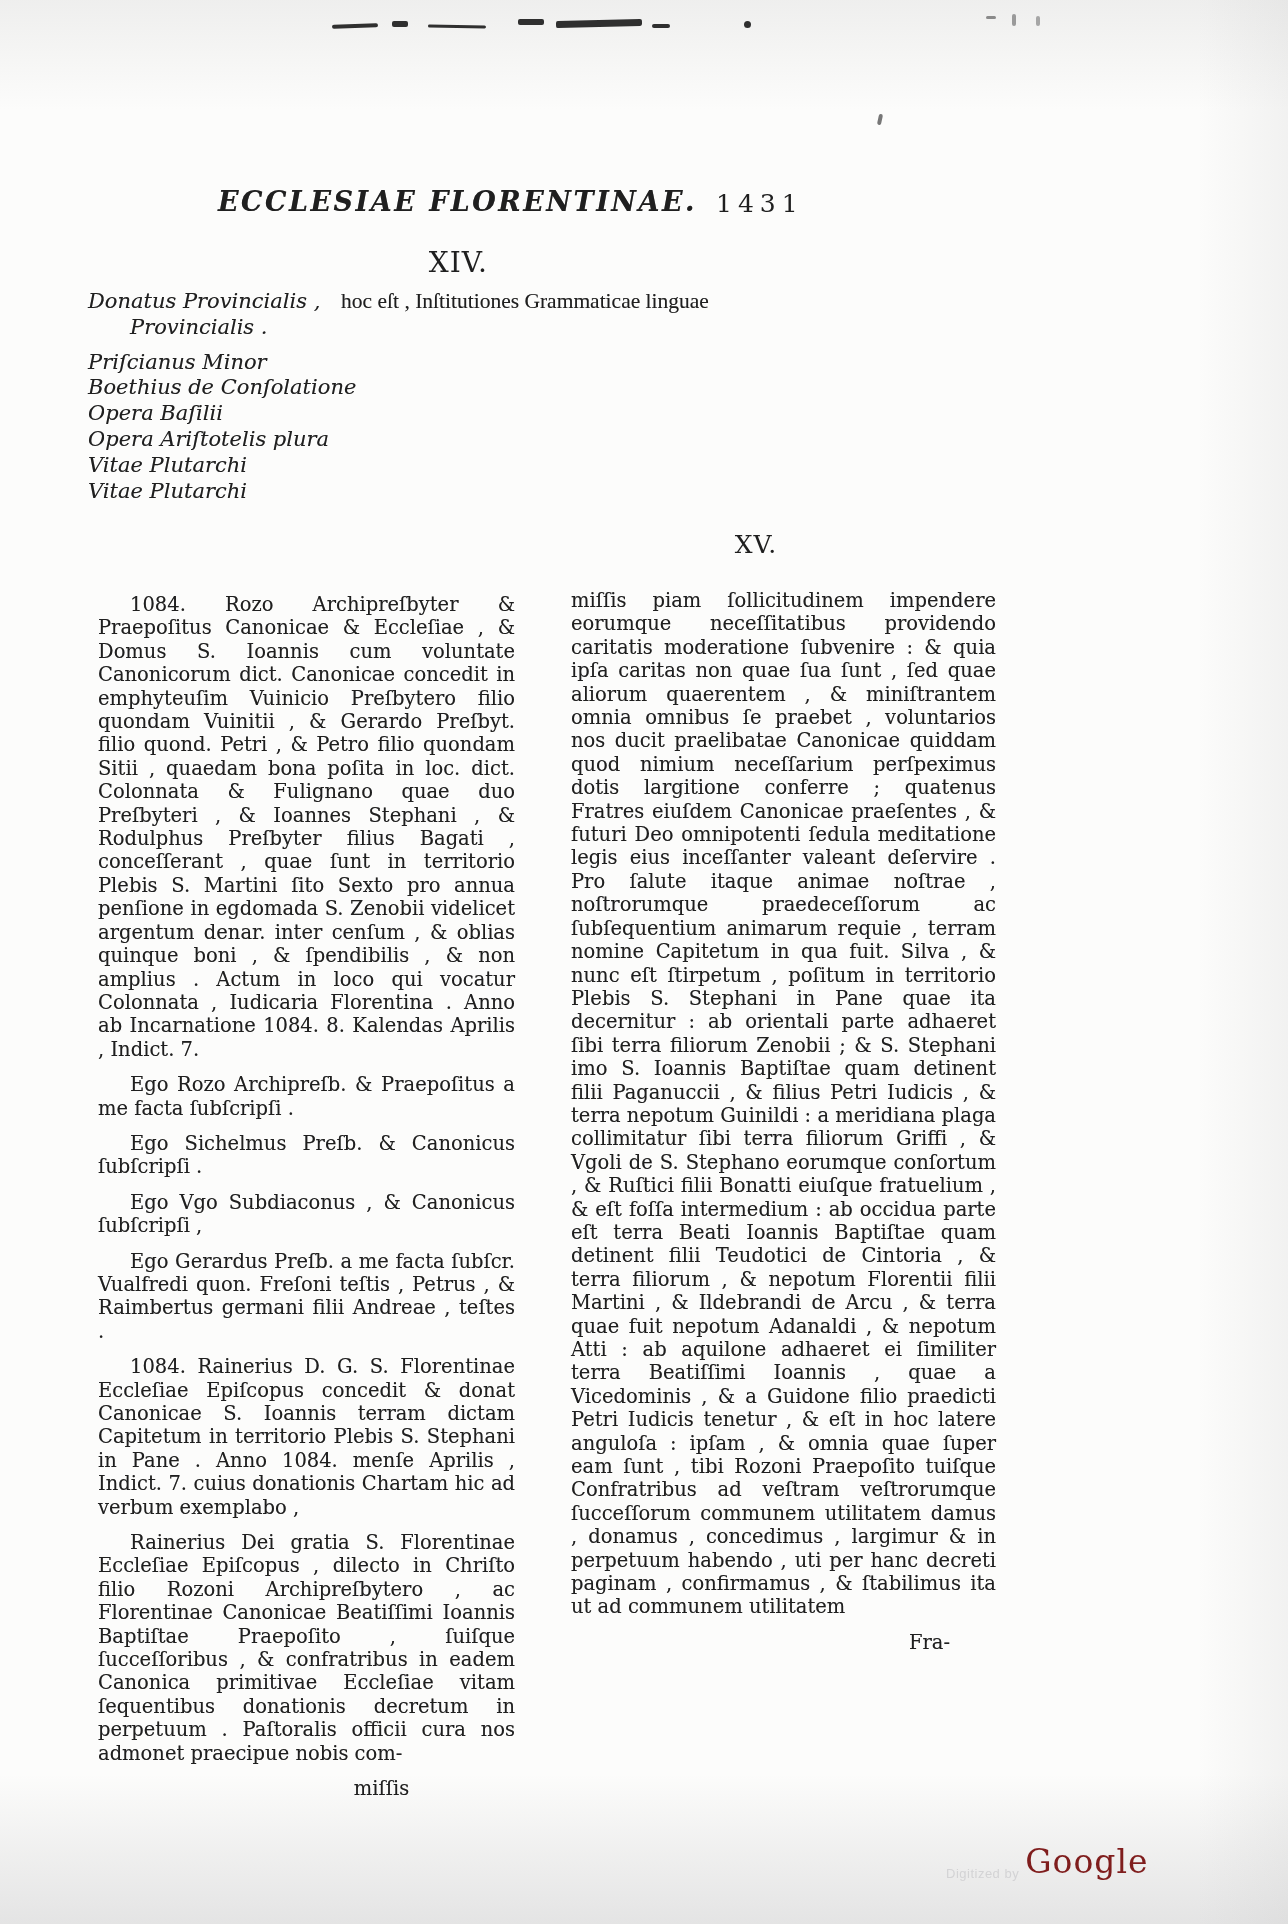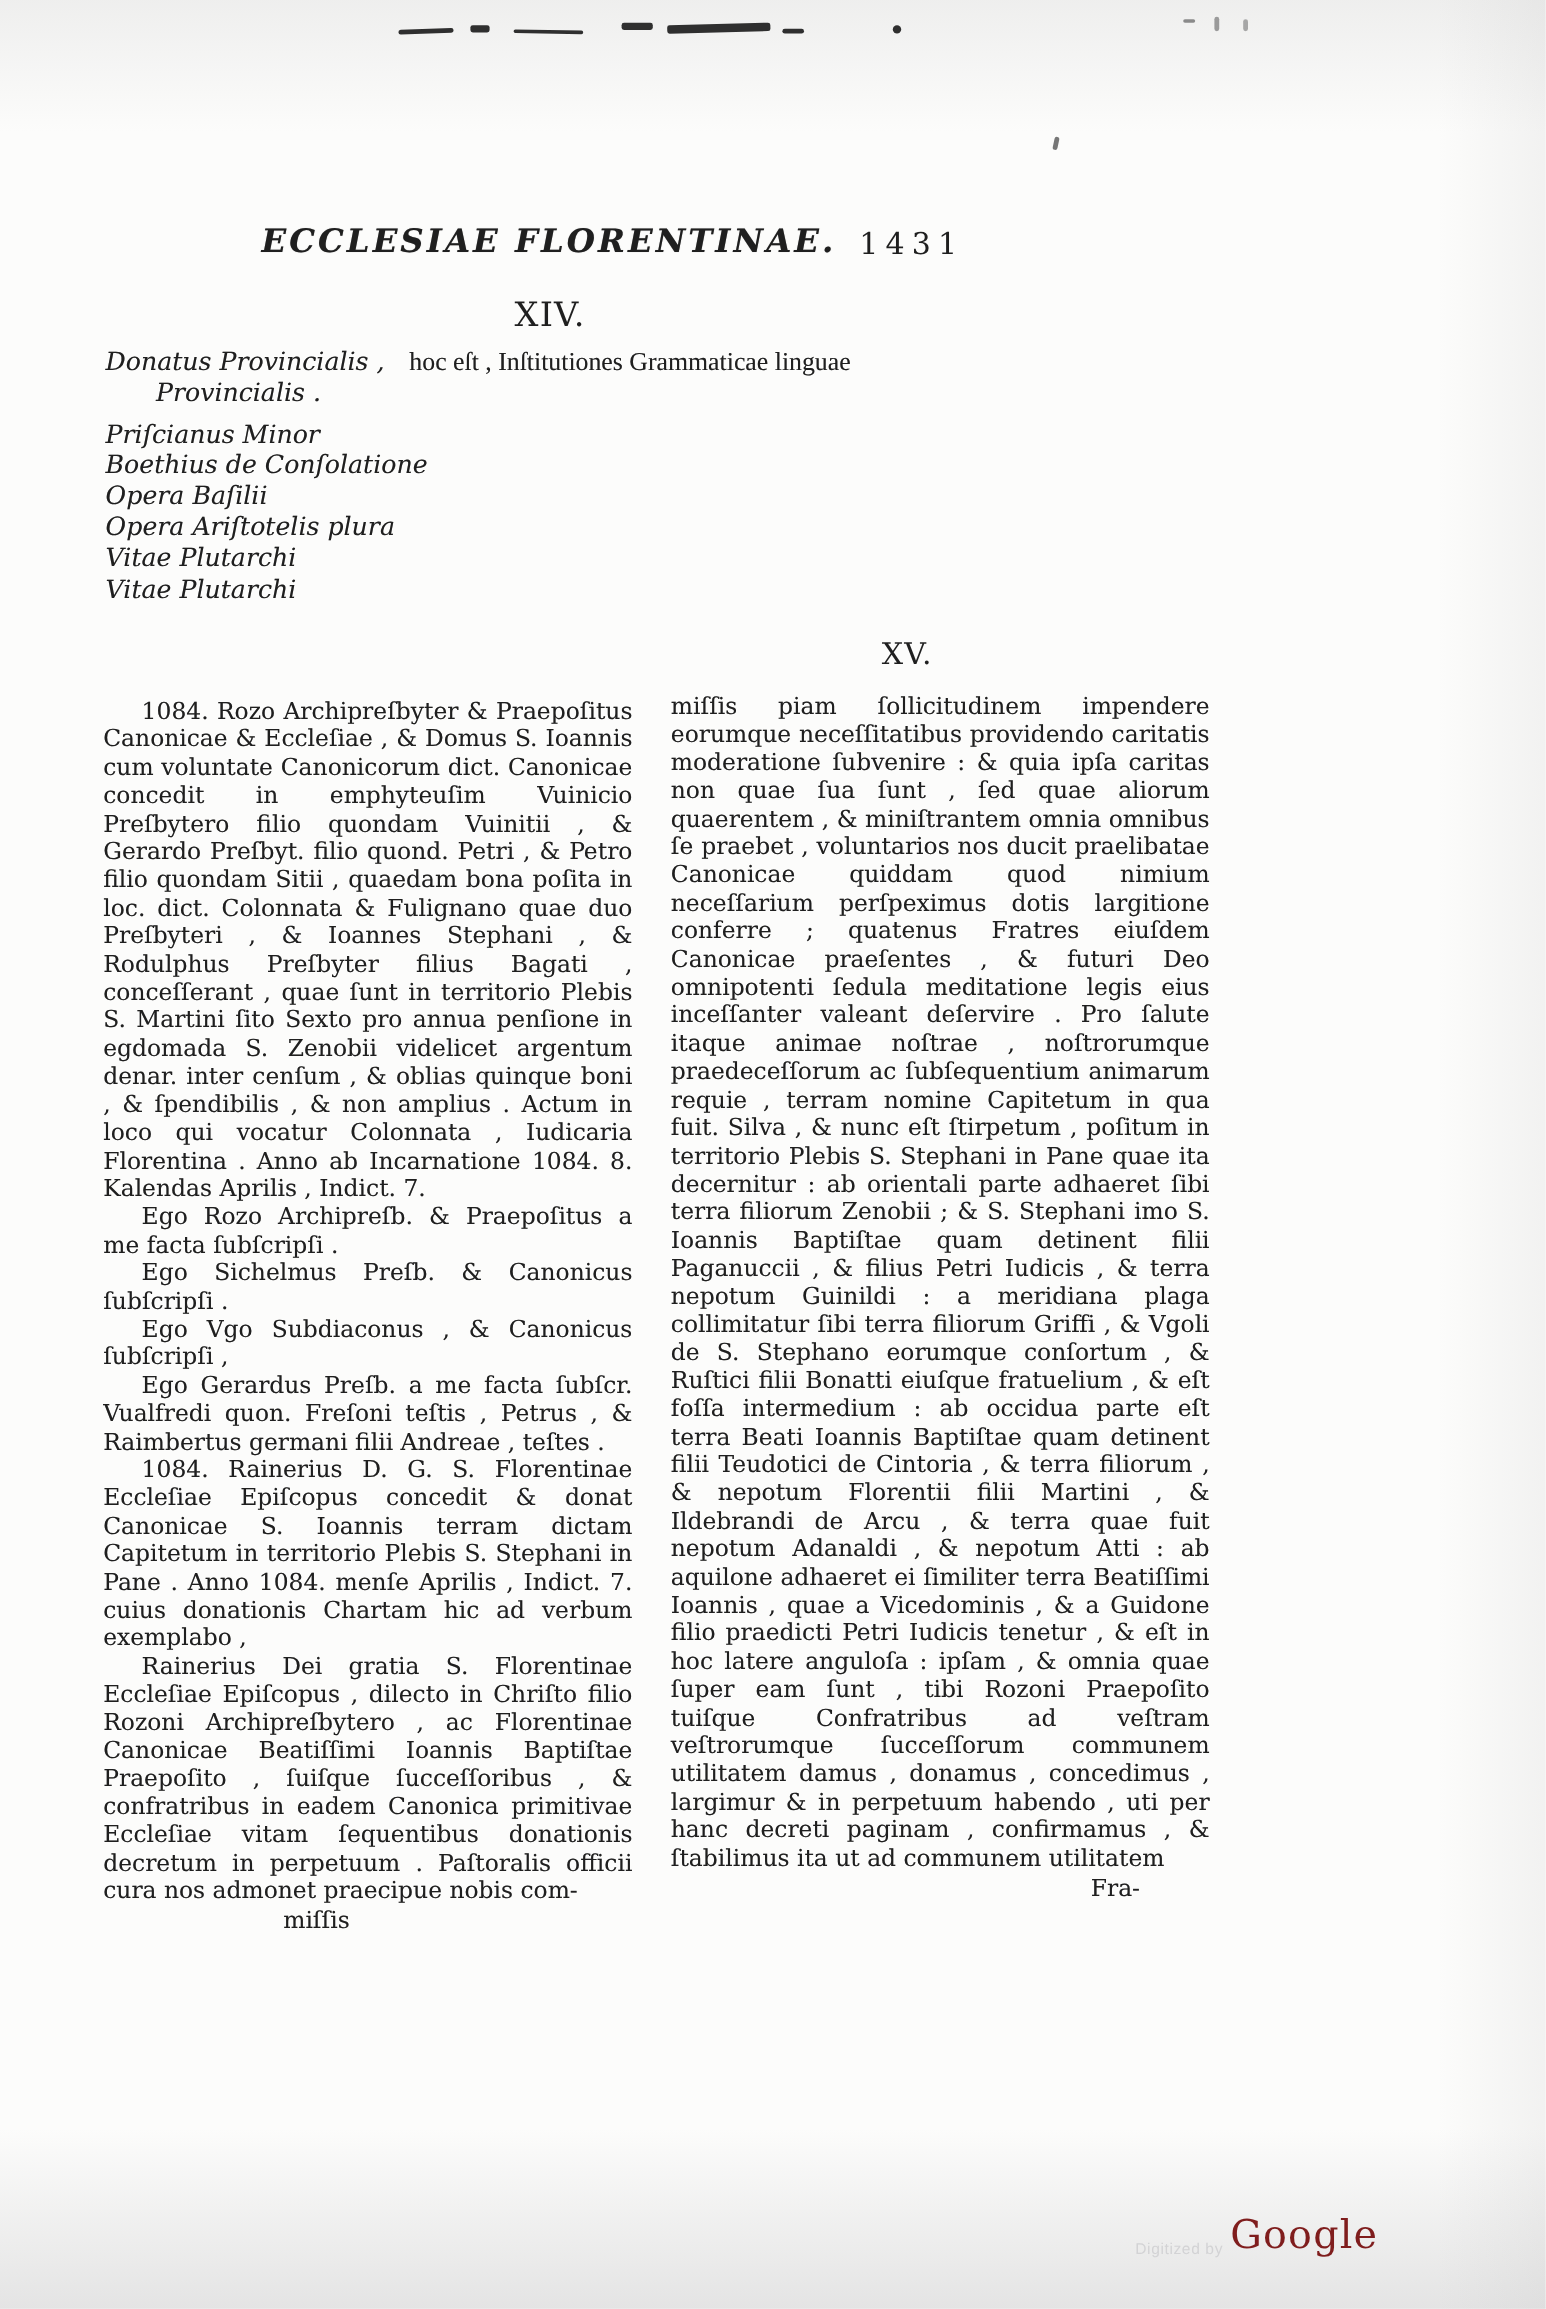"1084. Rozo Archipreſbyter & Praepoſitus" .col p { margin: 0 -> 12px }
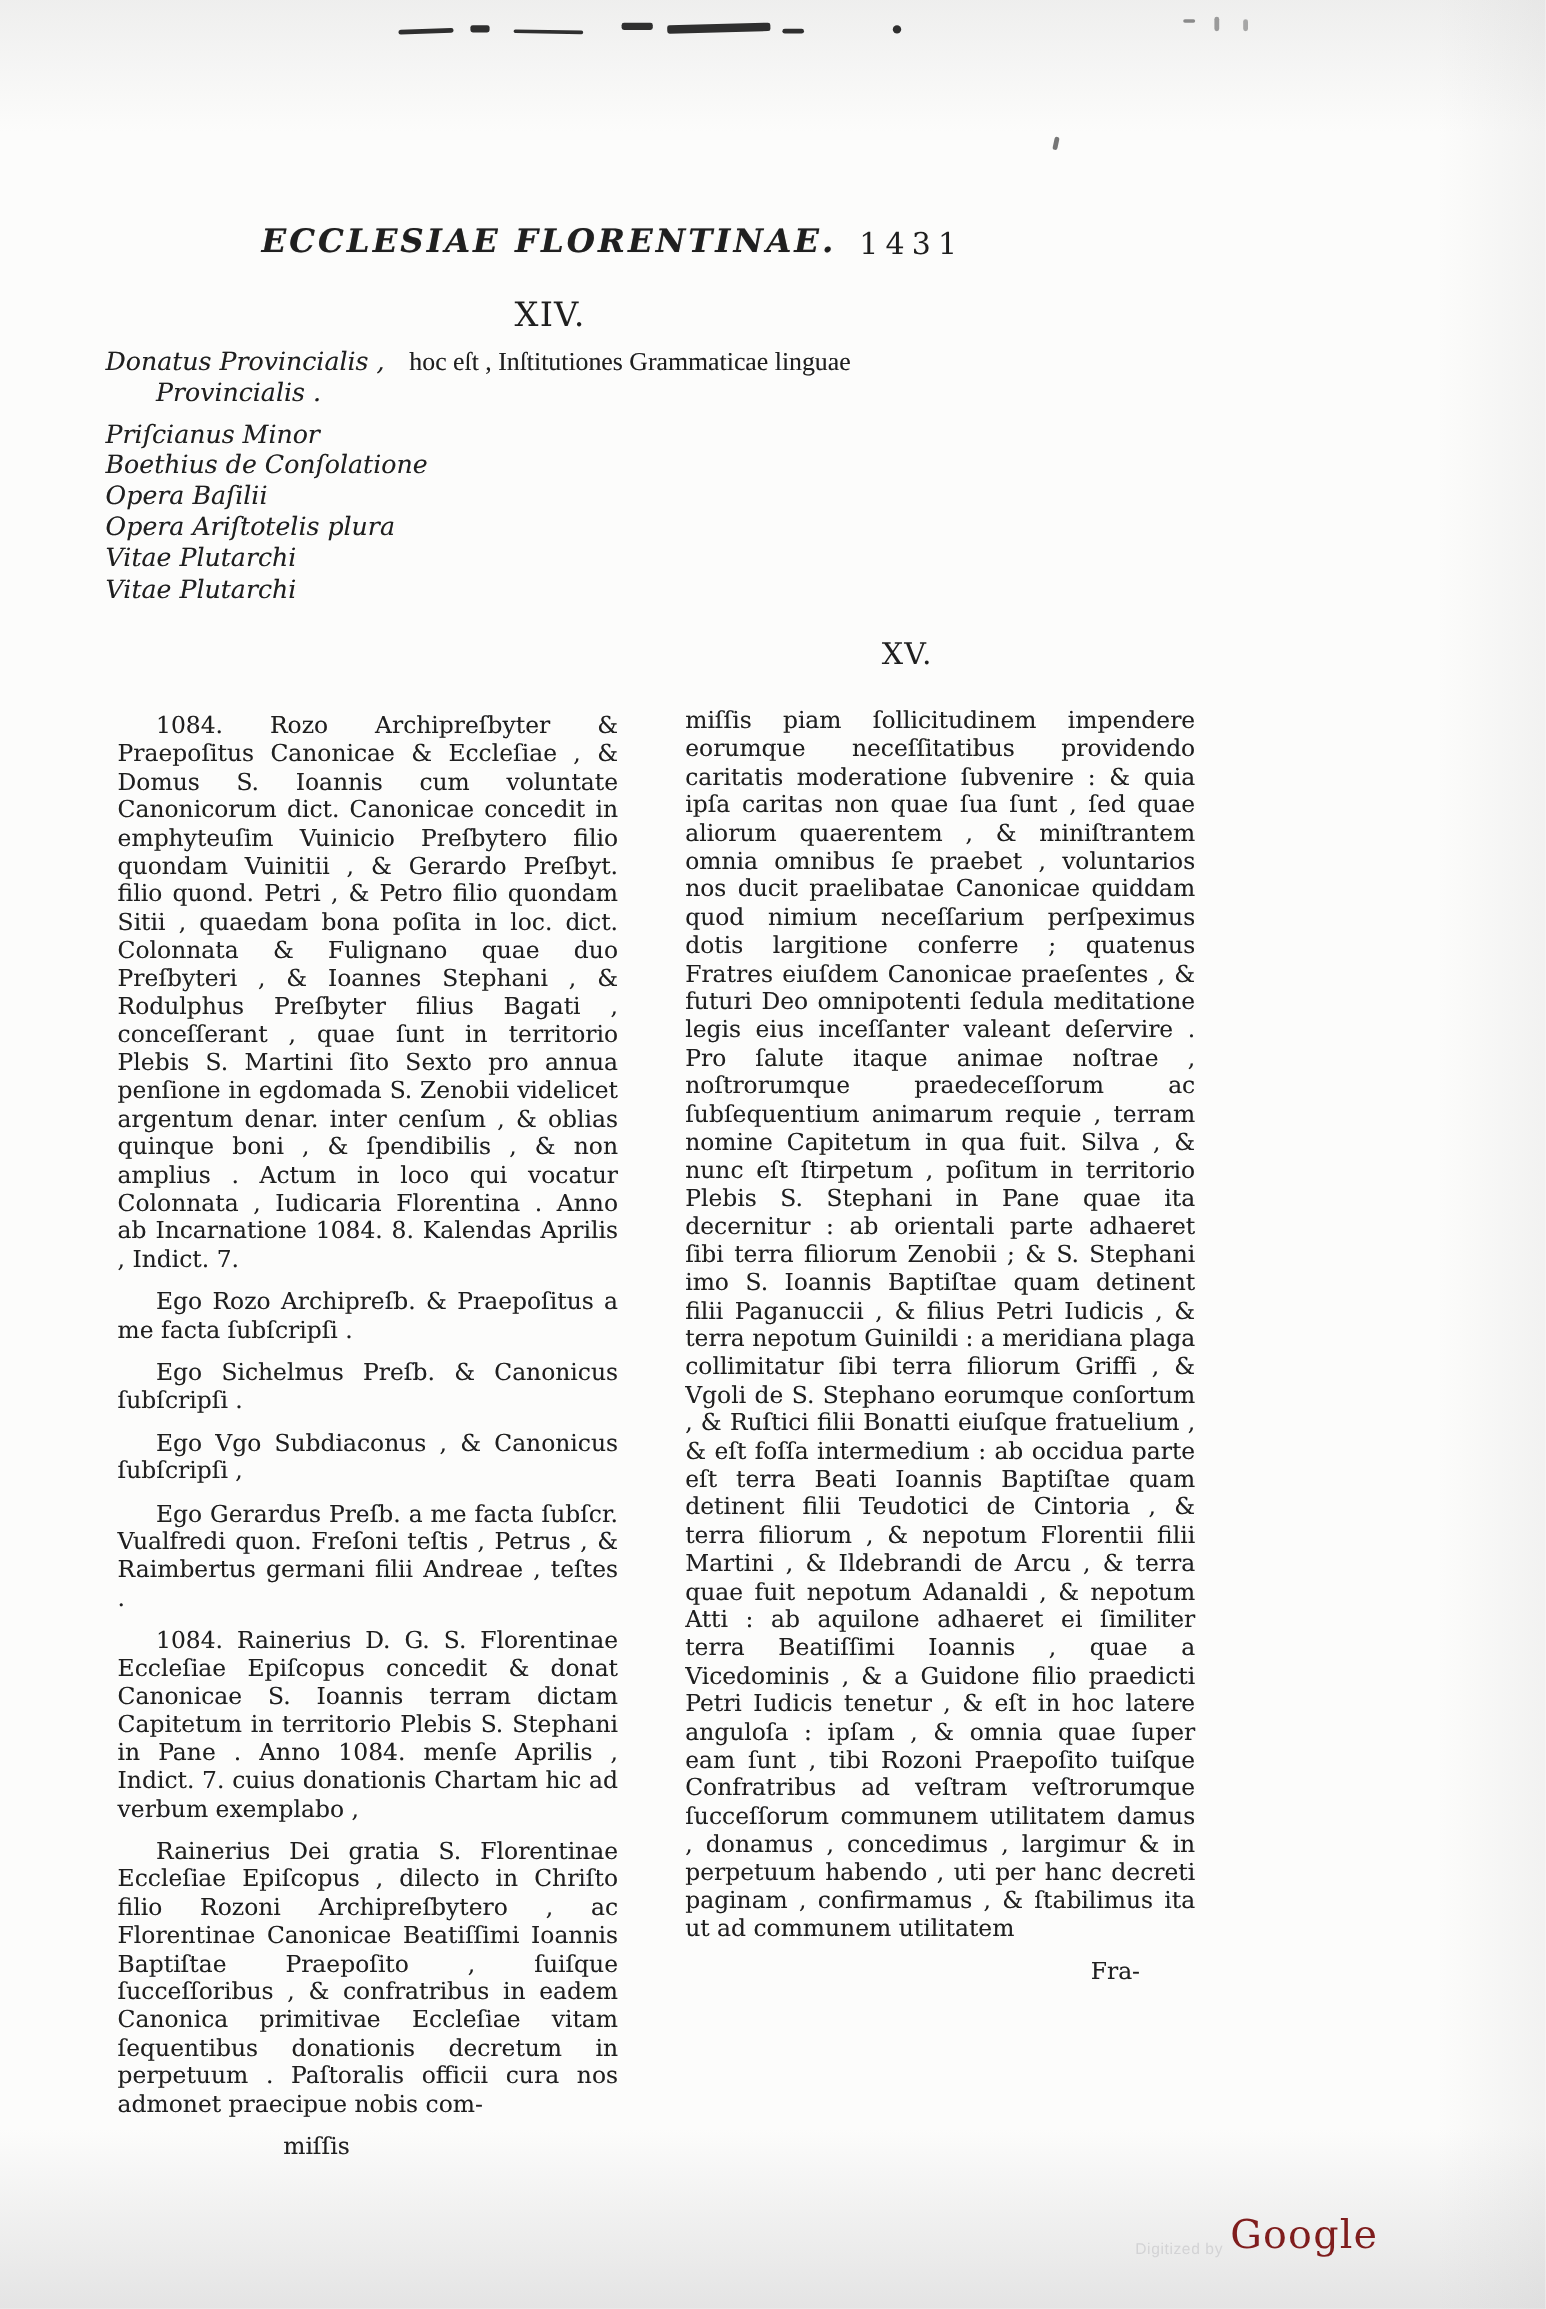"miſſis" .catchword-left { text-align: left -> center }
